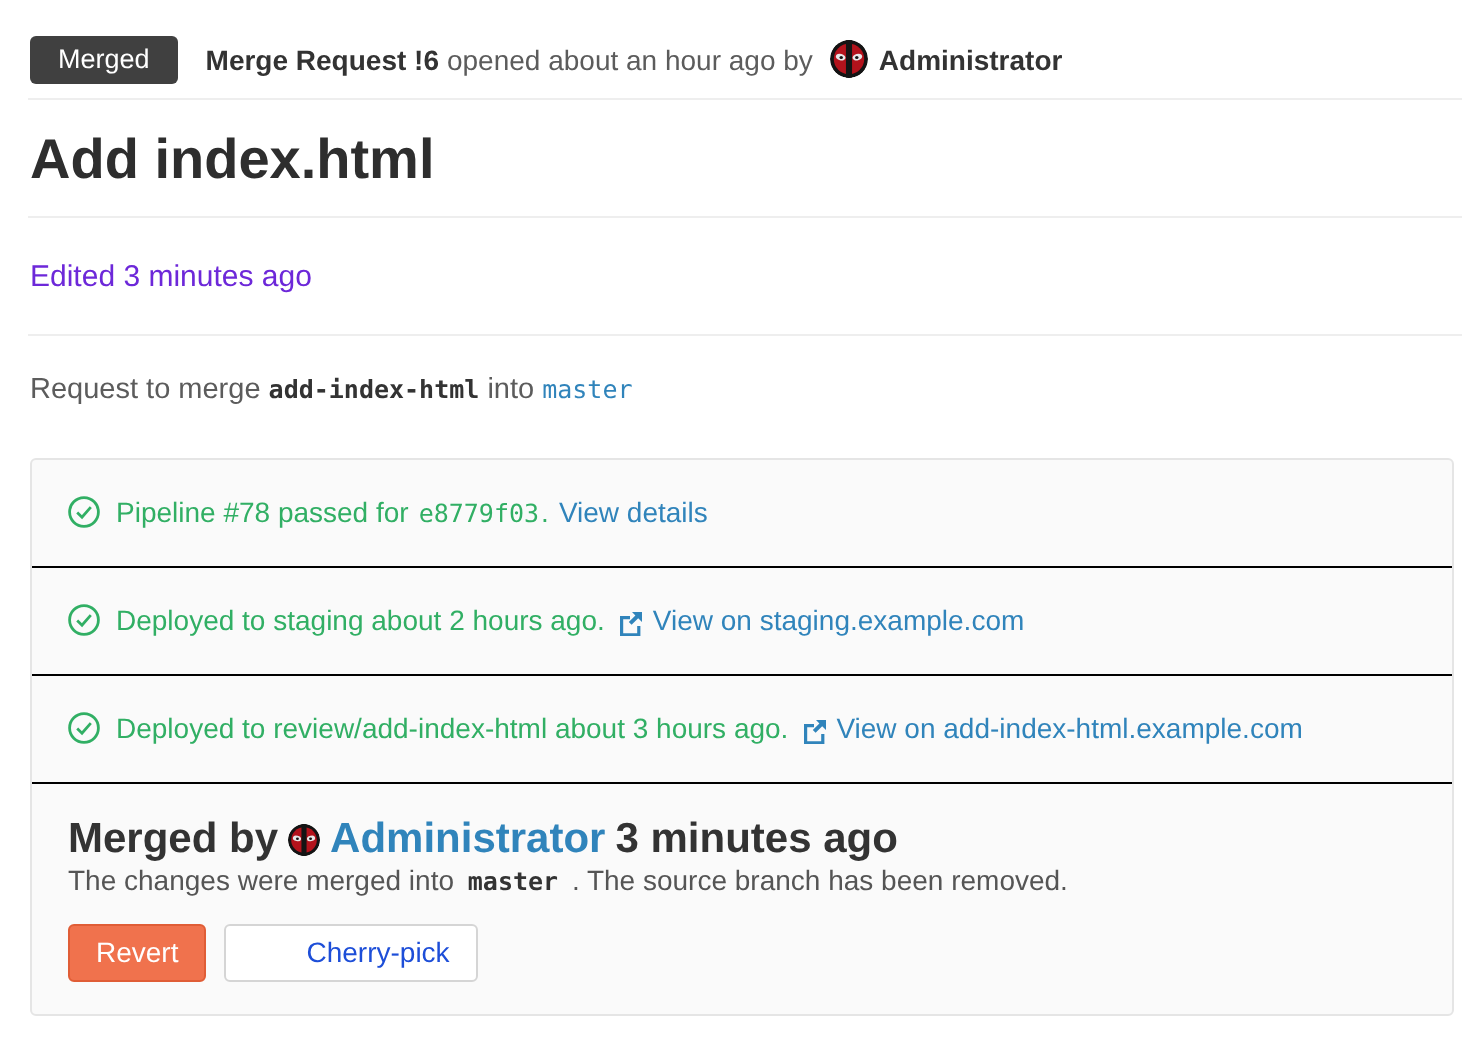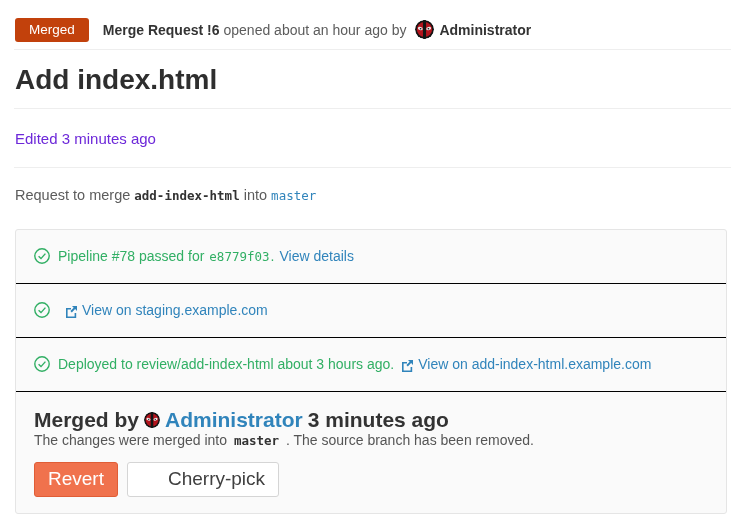"Merged" .status-badge { background: #c2410c -> #404040 }
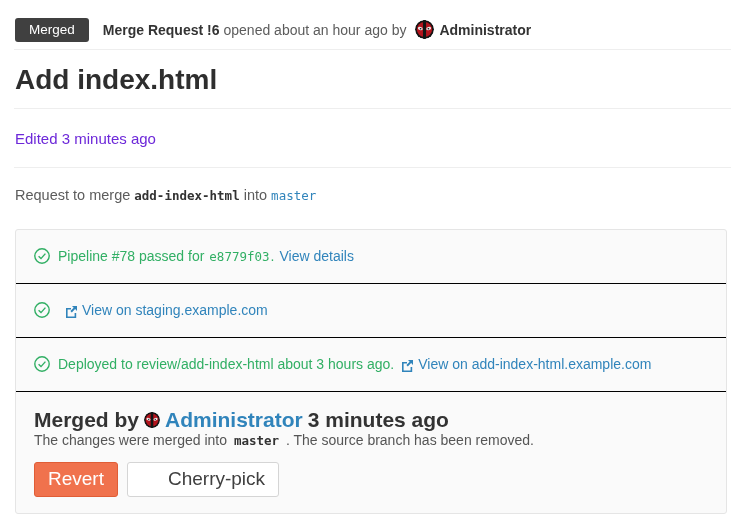"Deployed to staging about 2" span.green-text { html: none -> <span>Deployed to staging about 2 hours ago.</span> }
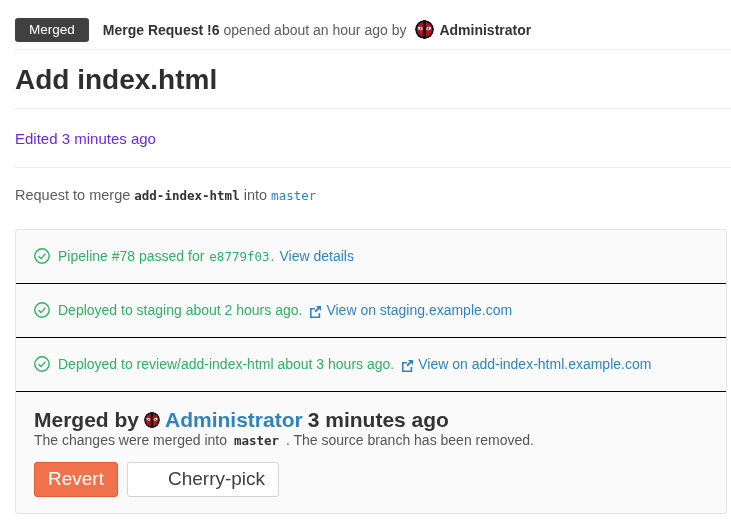"Revert" .btn { font-size: 19px -> 14px }
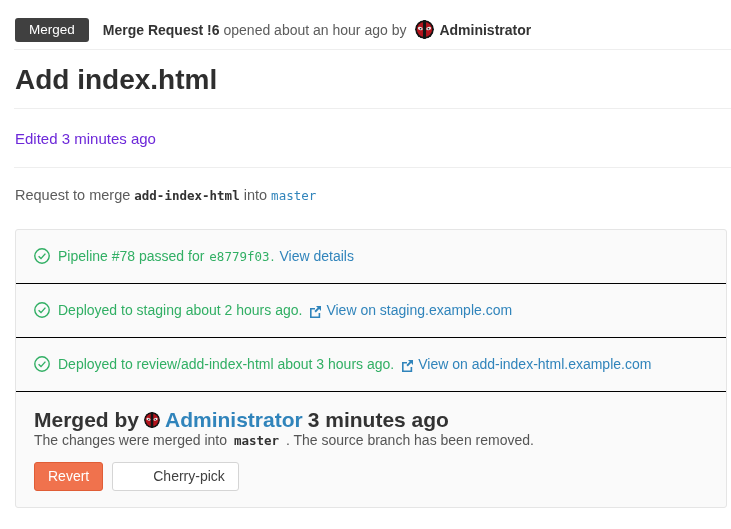"Cherry-pick" .btn-cherry { color: #404040 -> #1d4ed8 }
